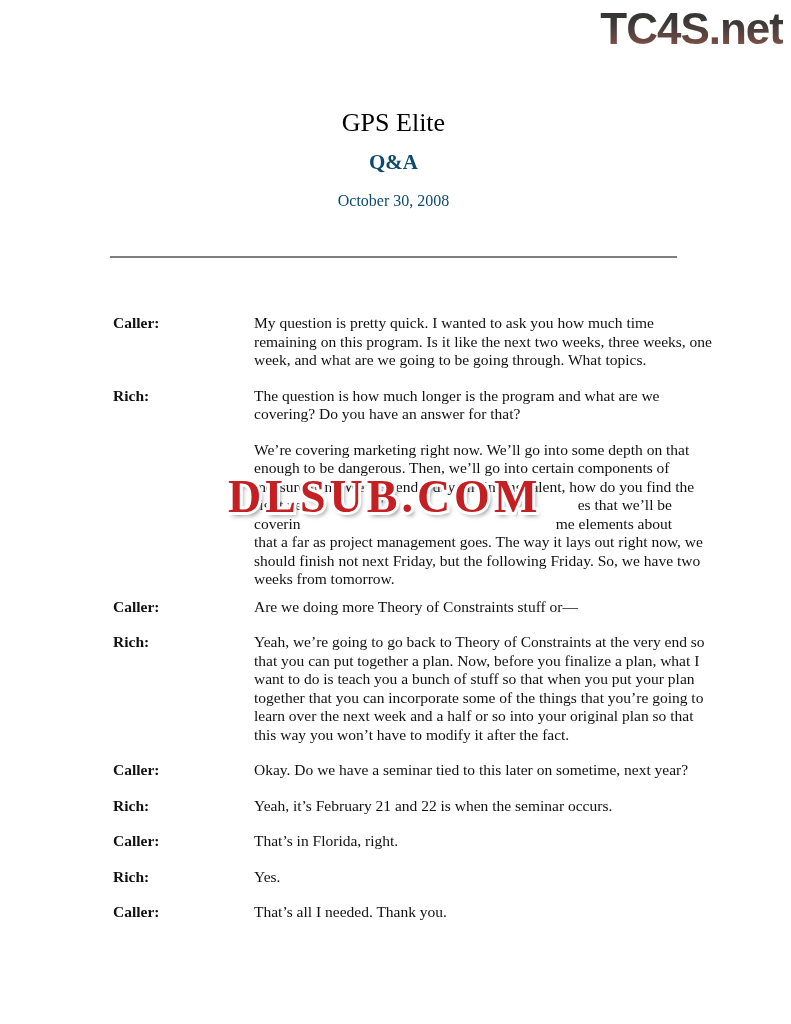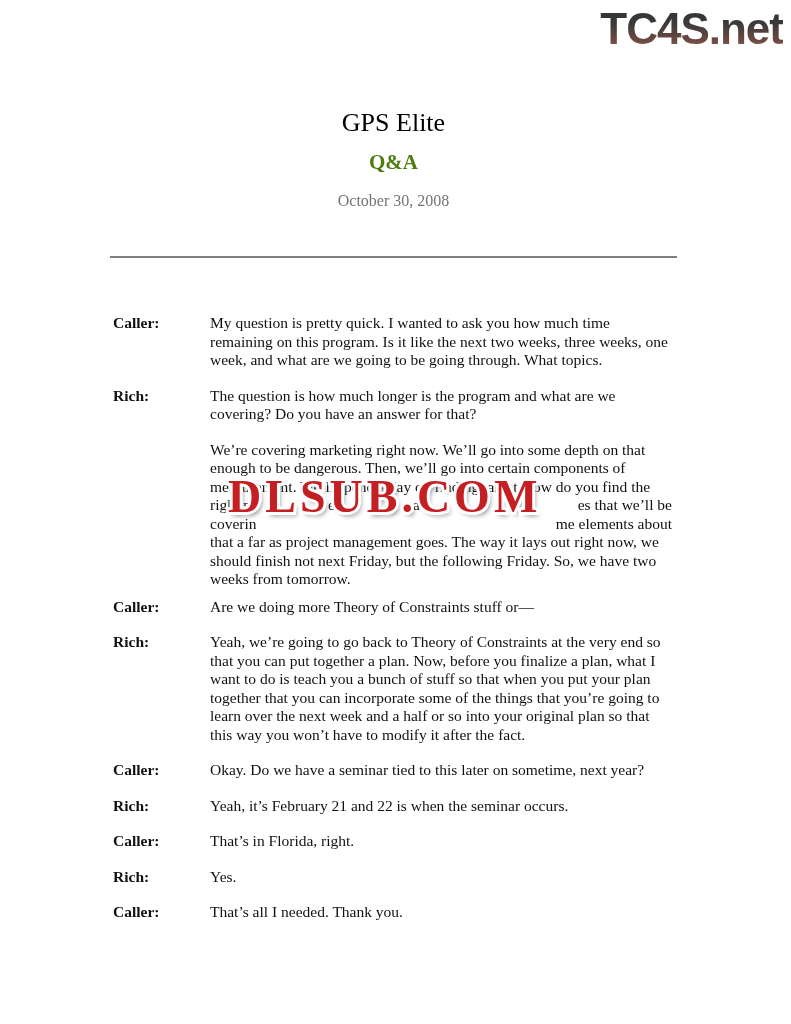"Q&A" .doc-subtitle { color: #4d7c0f -> #0c4a6e }
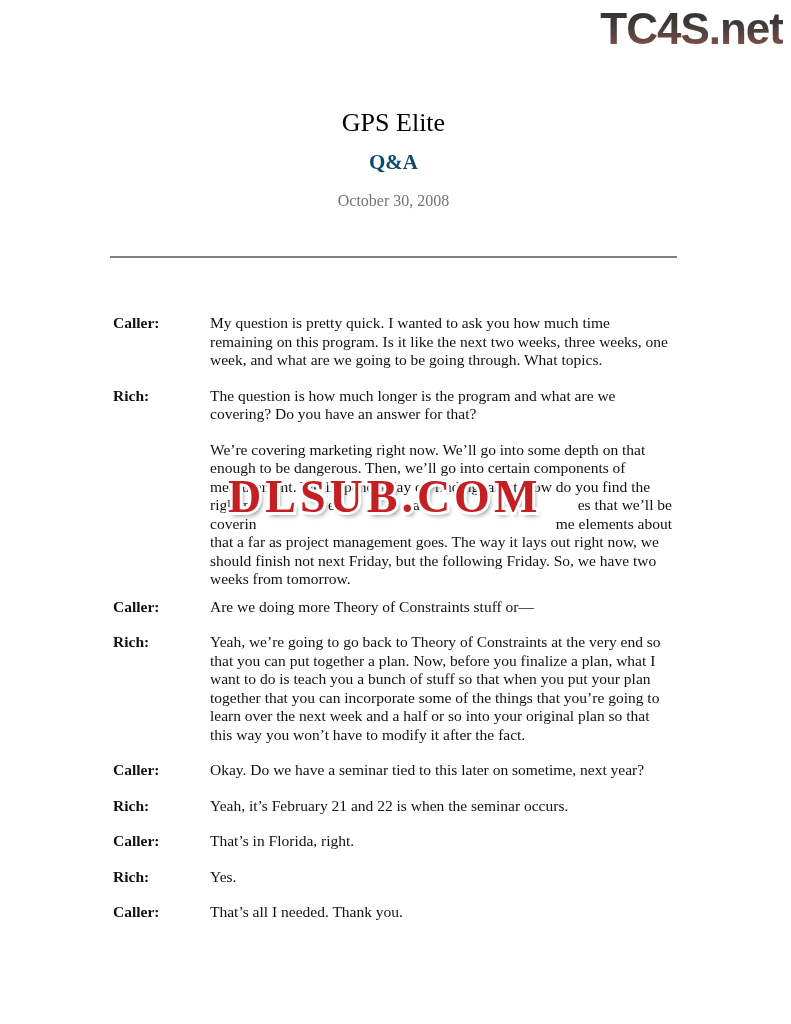"October 30, 2008" .doc-date { color: #737373 -> #0c4a6e }
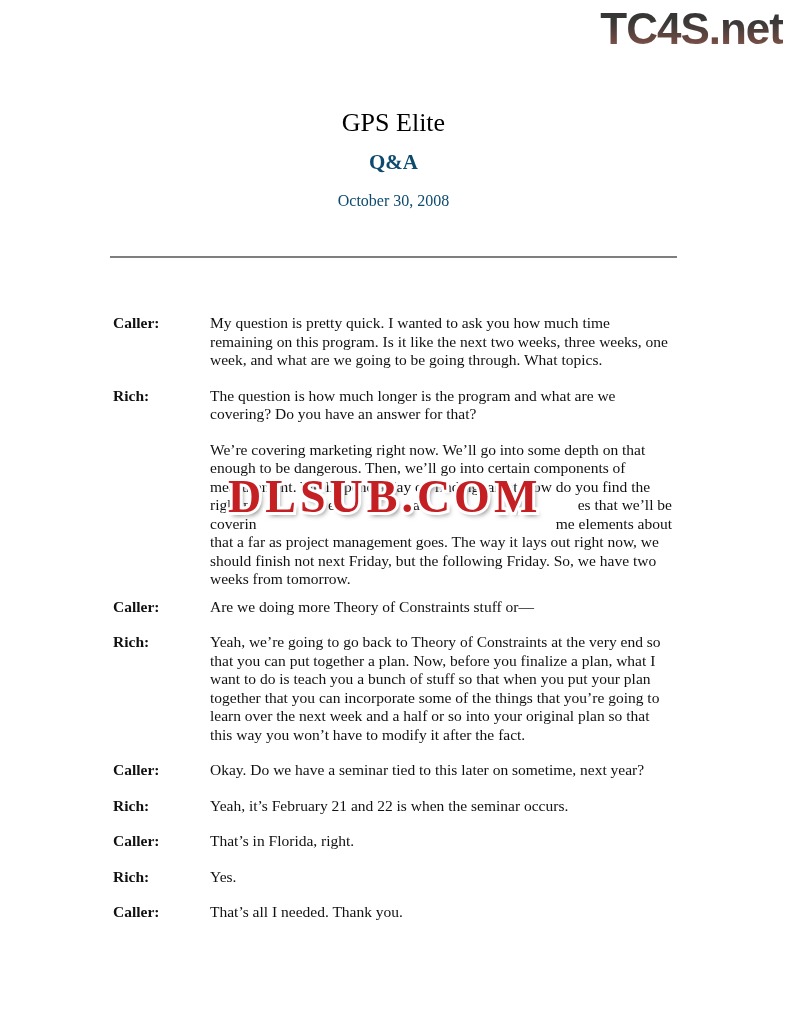"My question is pretty quick." .line { margin-left: none -> 44px }
